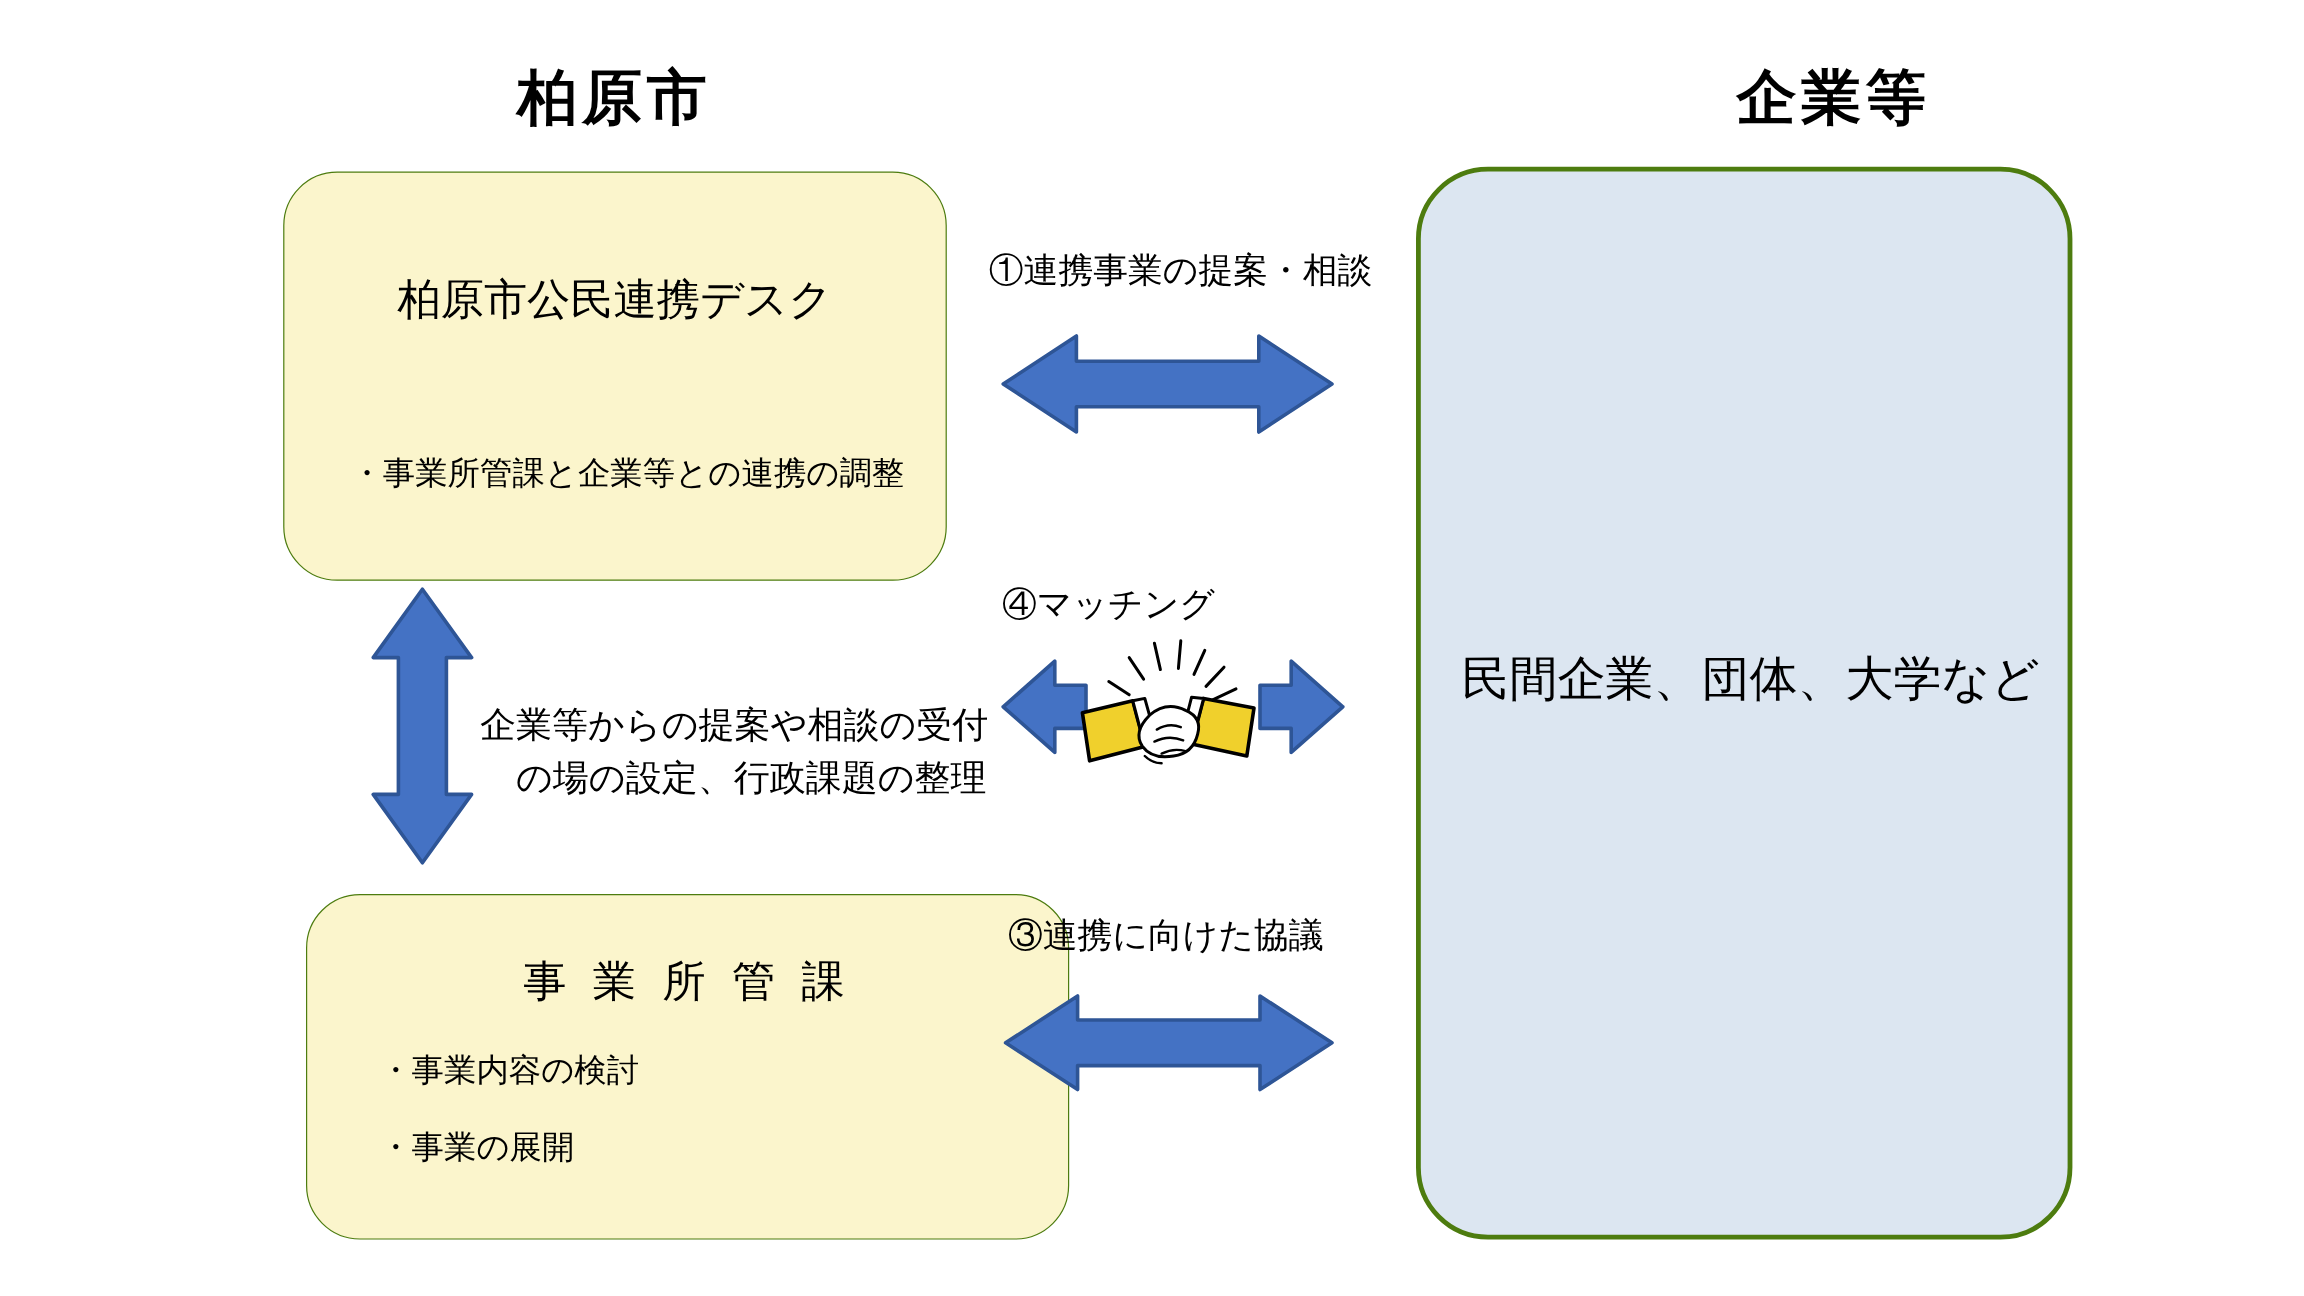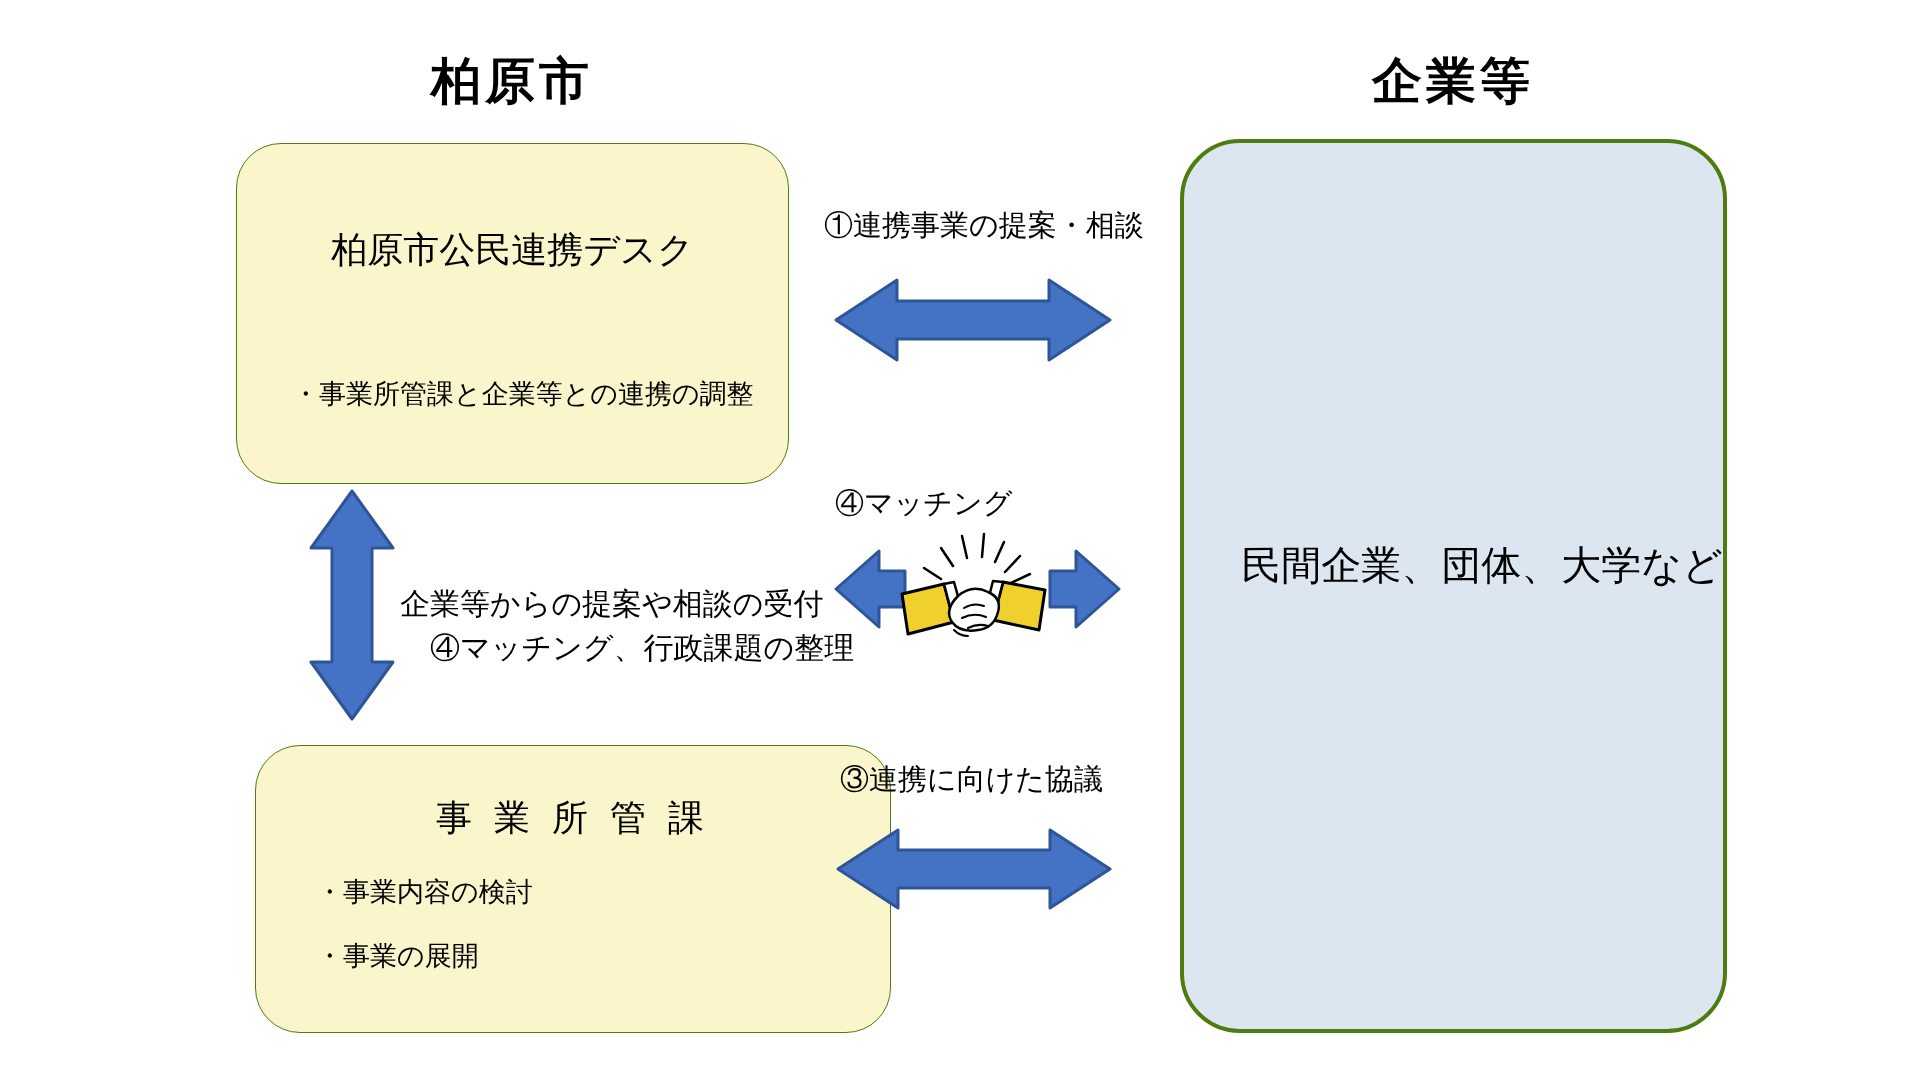"企業等" div.abs { left: 1303px -> 1378px }
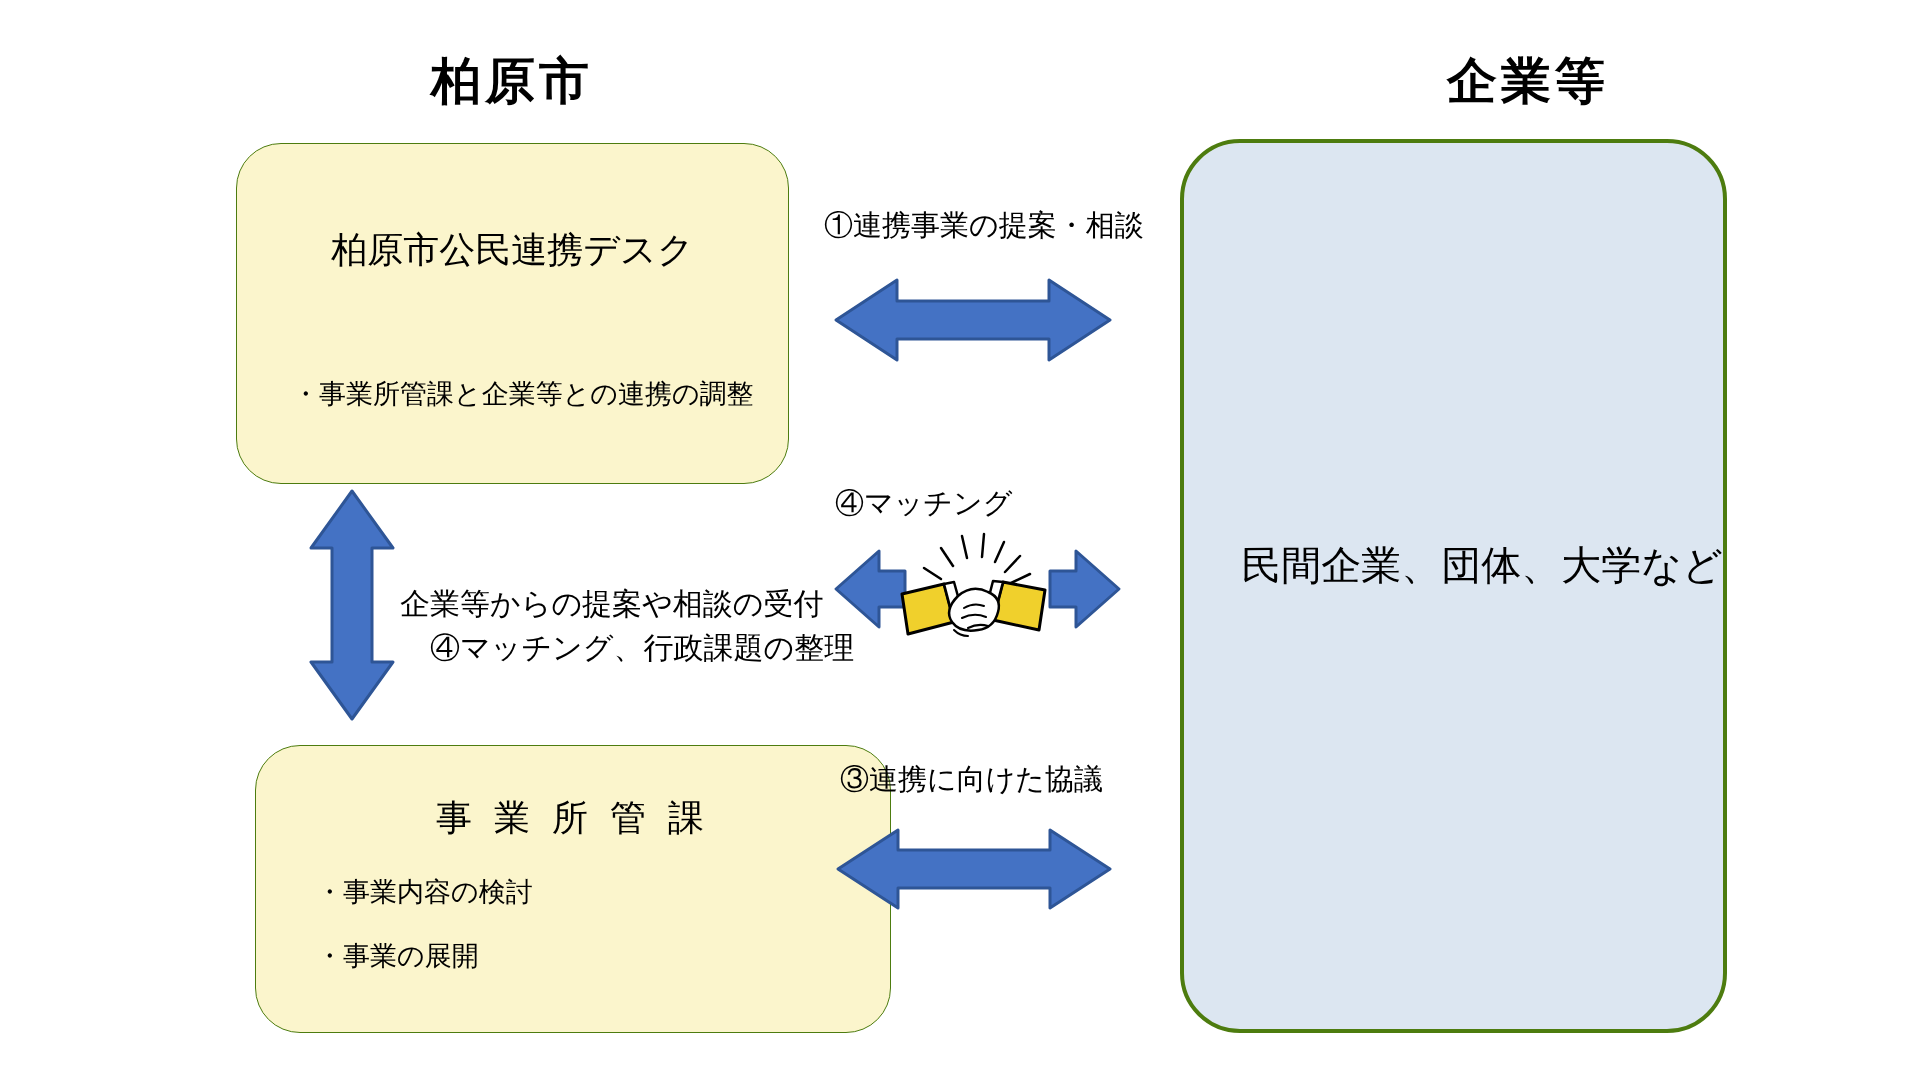"民間企業、団体、大学など" .companies-label { padding-left: none -> 34px; text-align: right -> left }
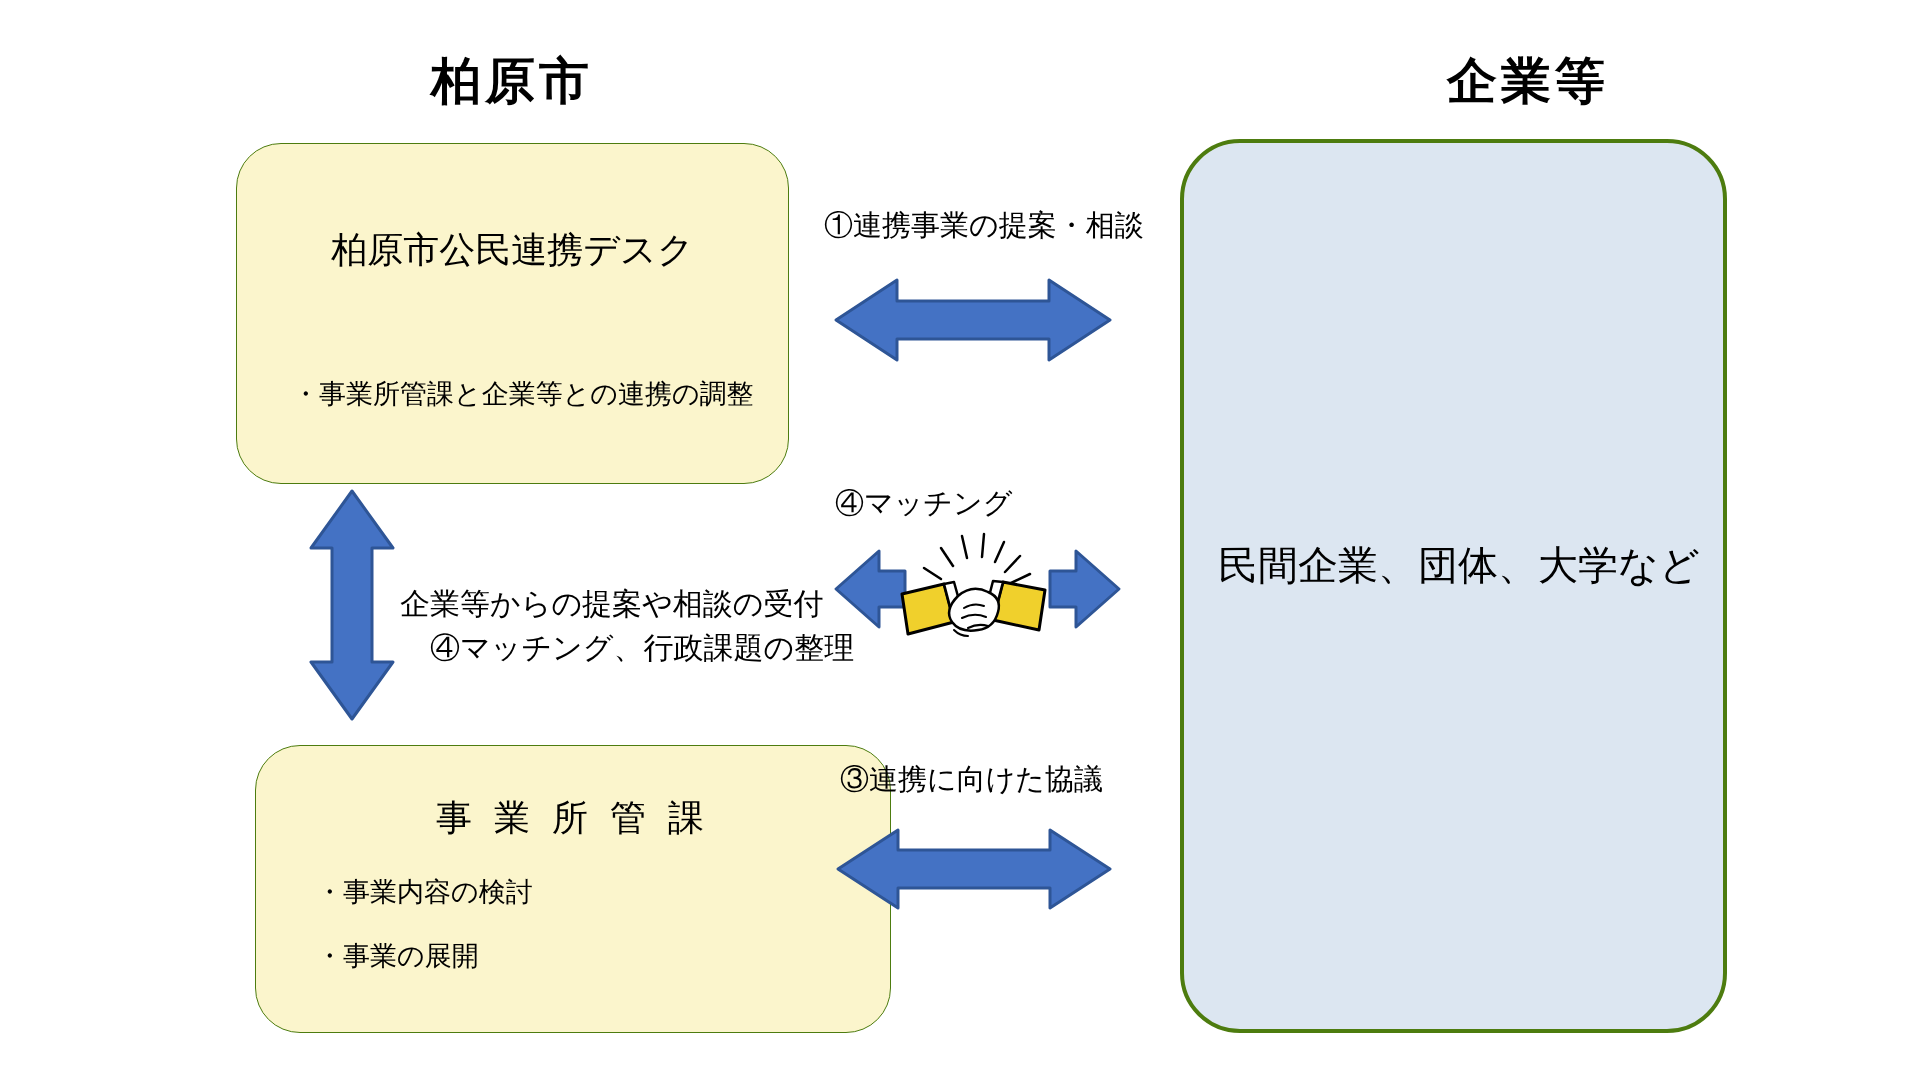"④マッチング、行政課題の整理" div.arrow-label { text: ④マッチング -> の場の設定 }
